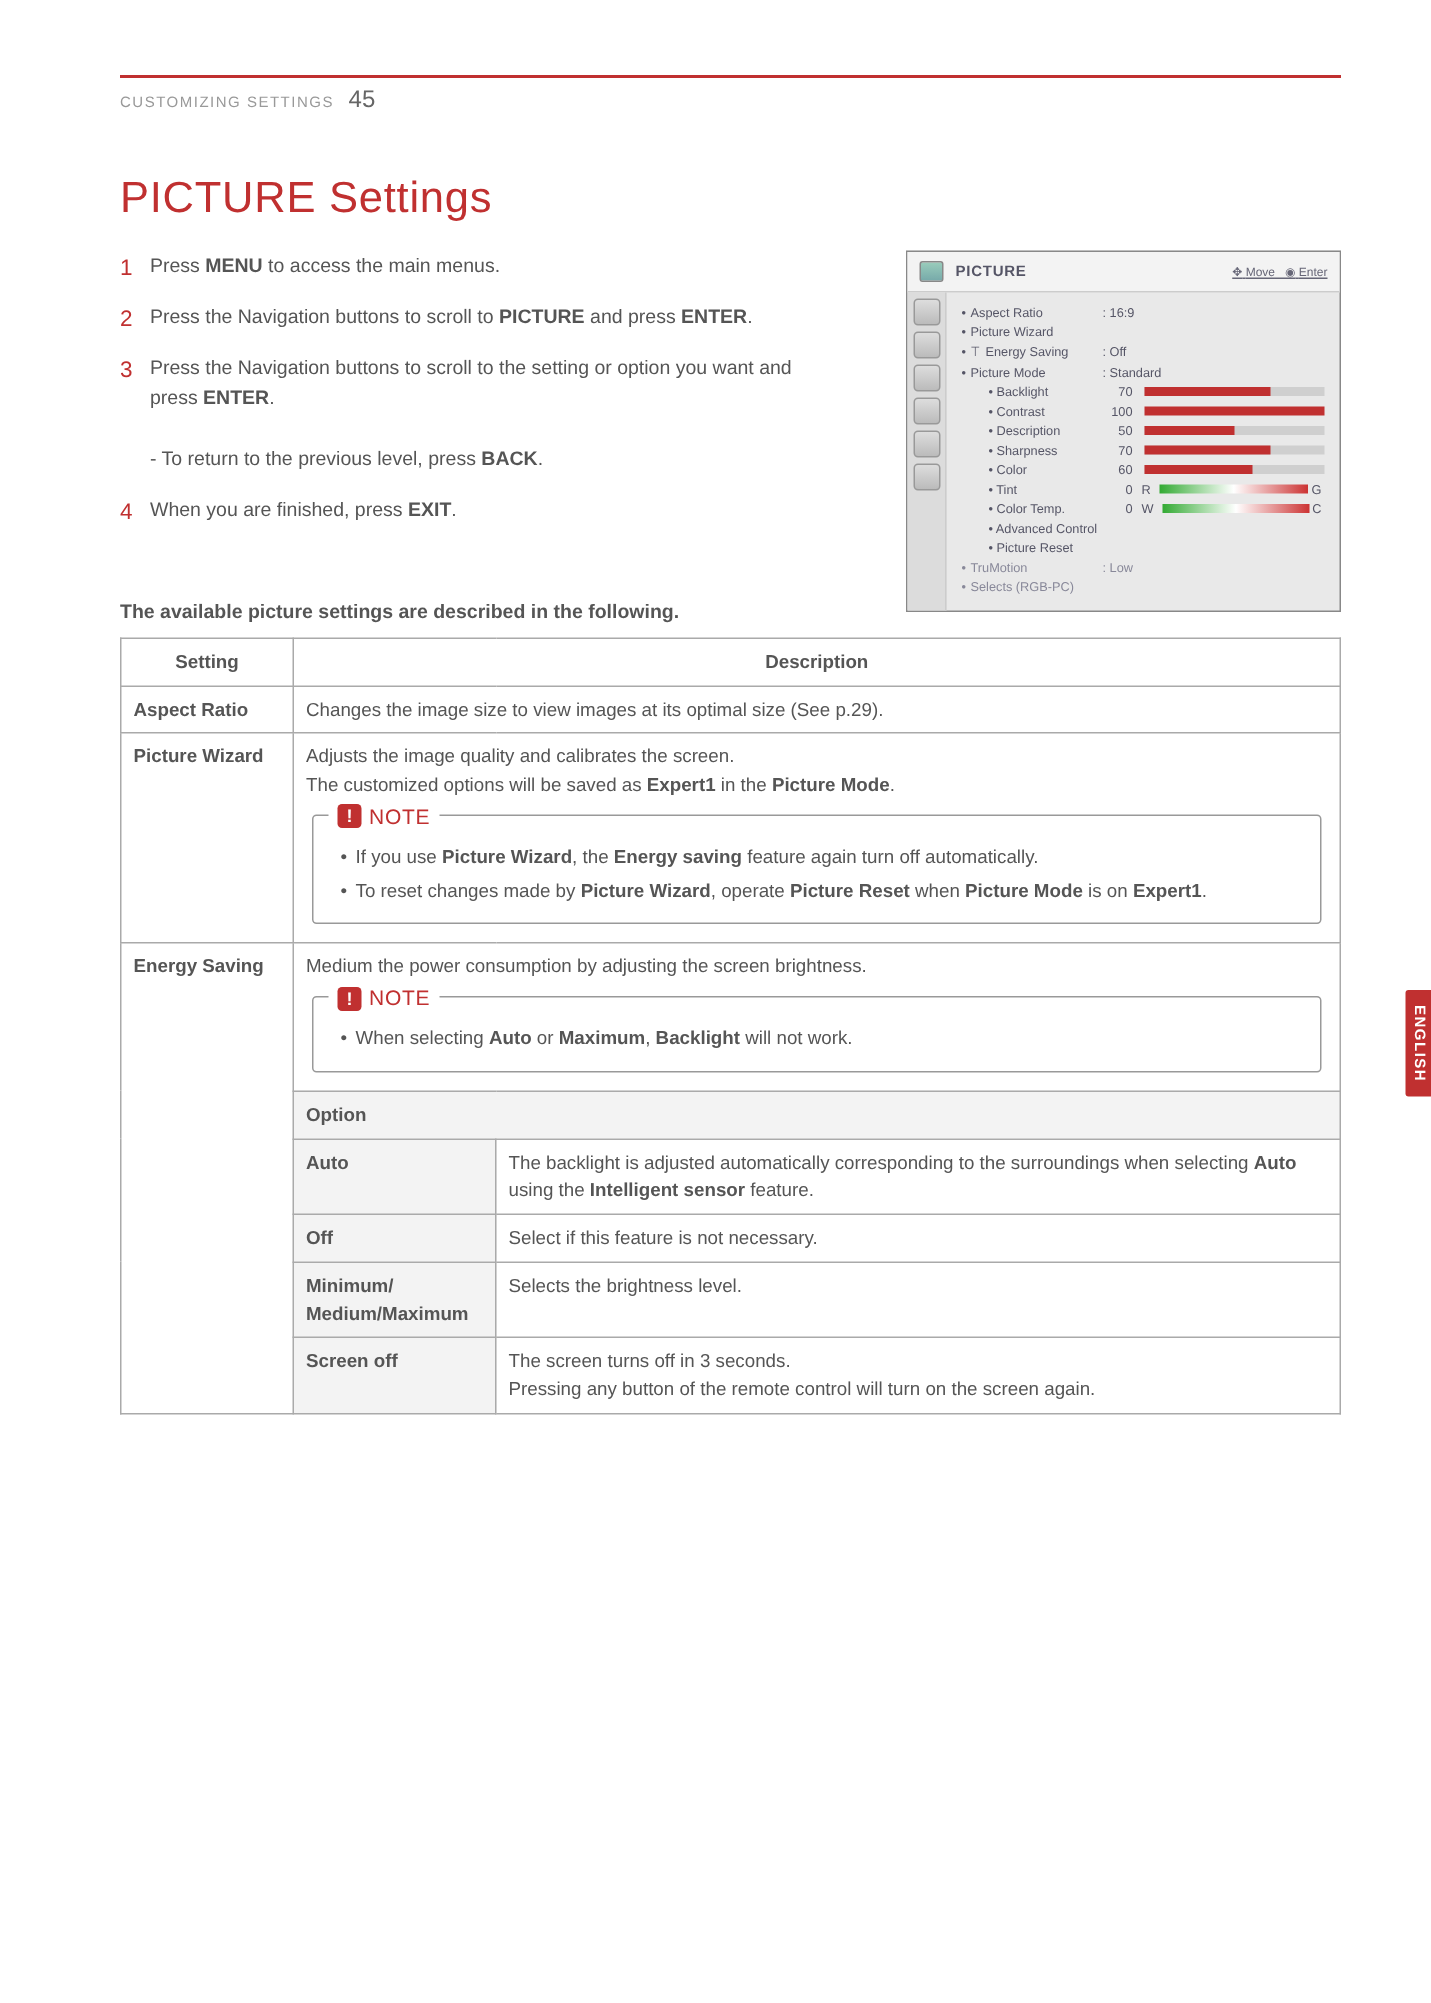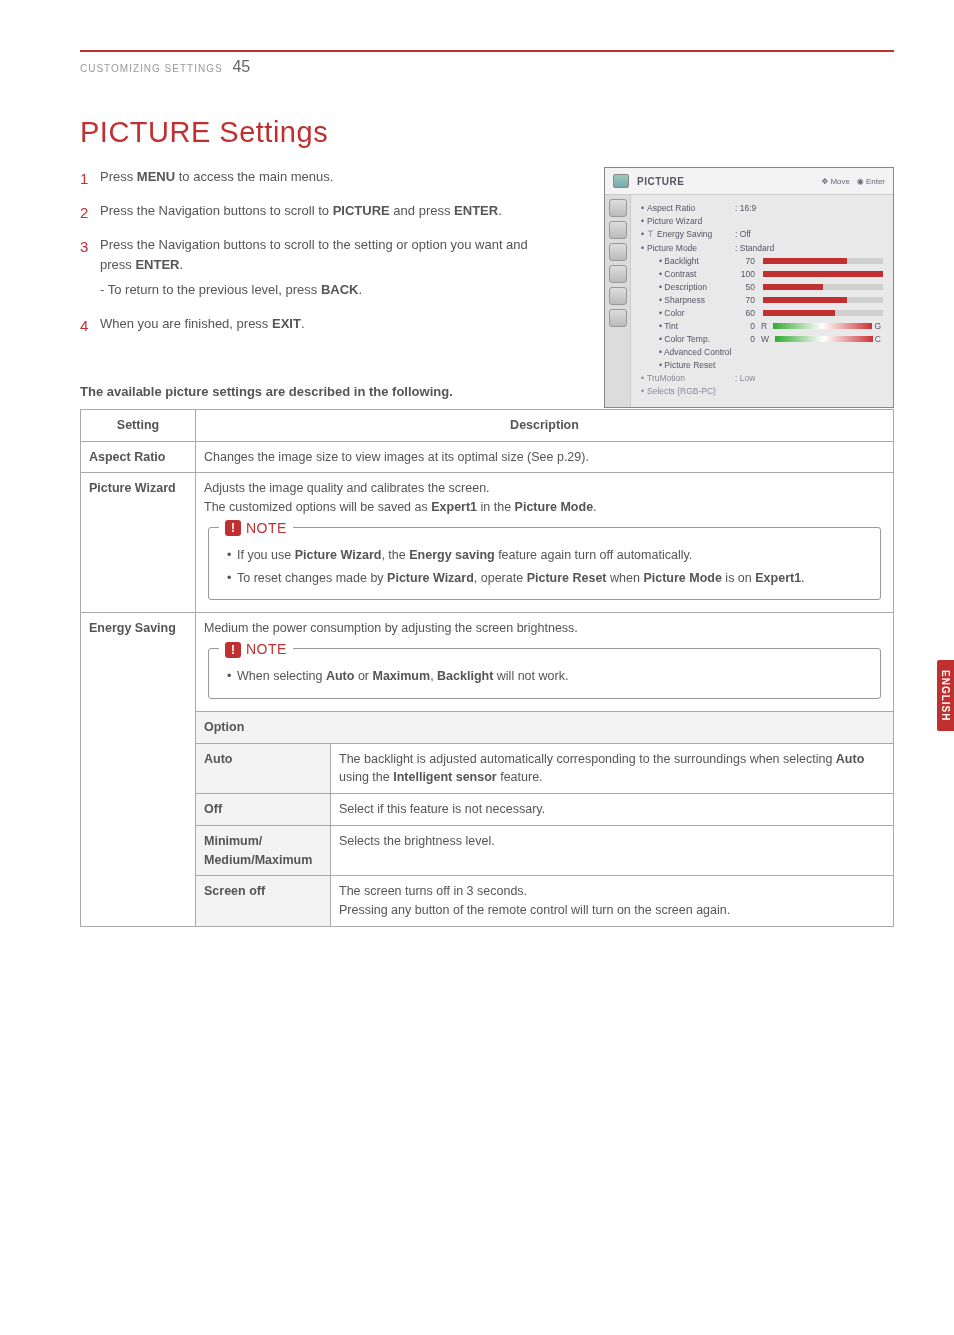"✥ Move ◉ Enter" .osd-title-row .tactions { text-decoration: none -> underline }
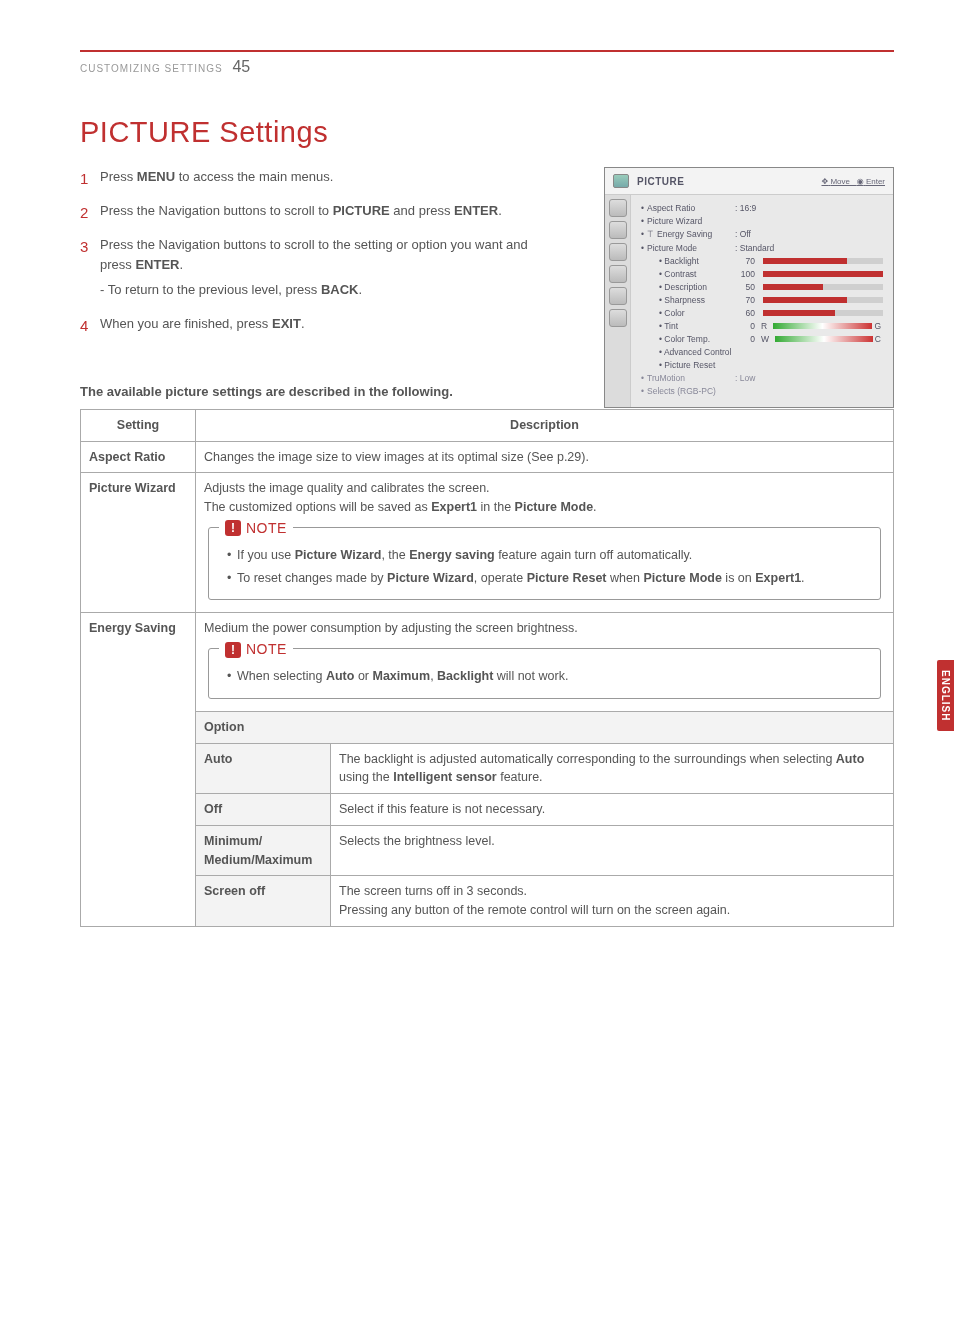"- To return to the" .substep { margin-top: 4px -> 20px }
